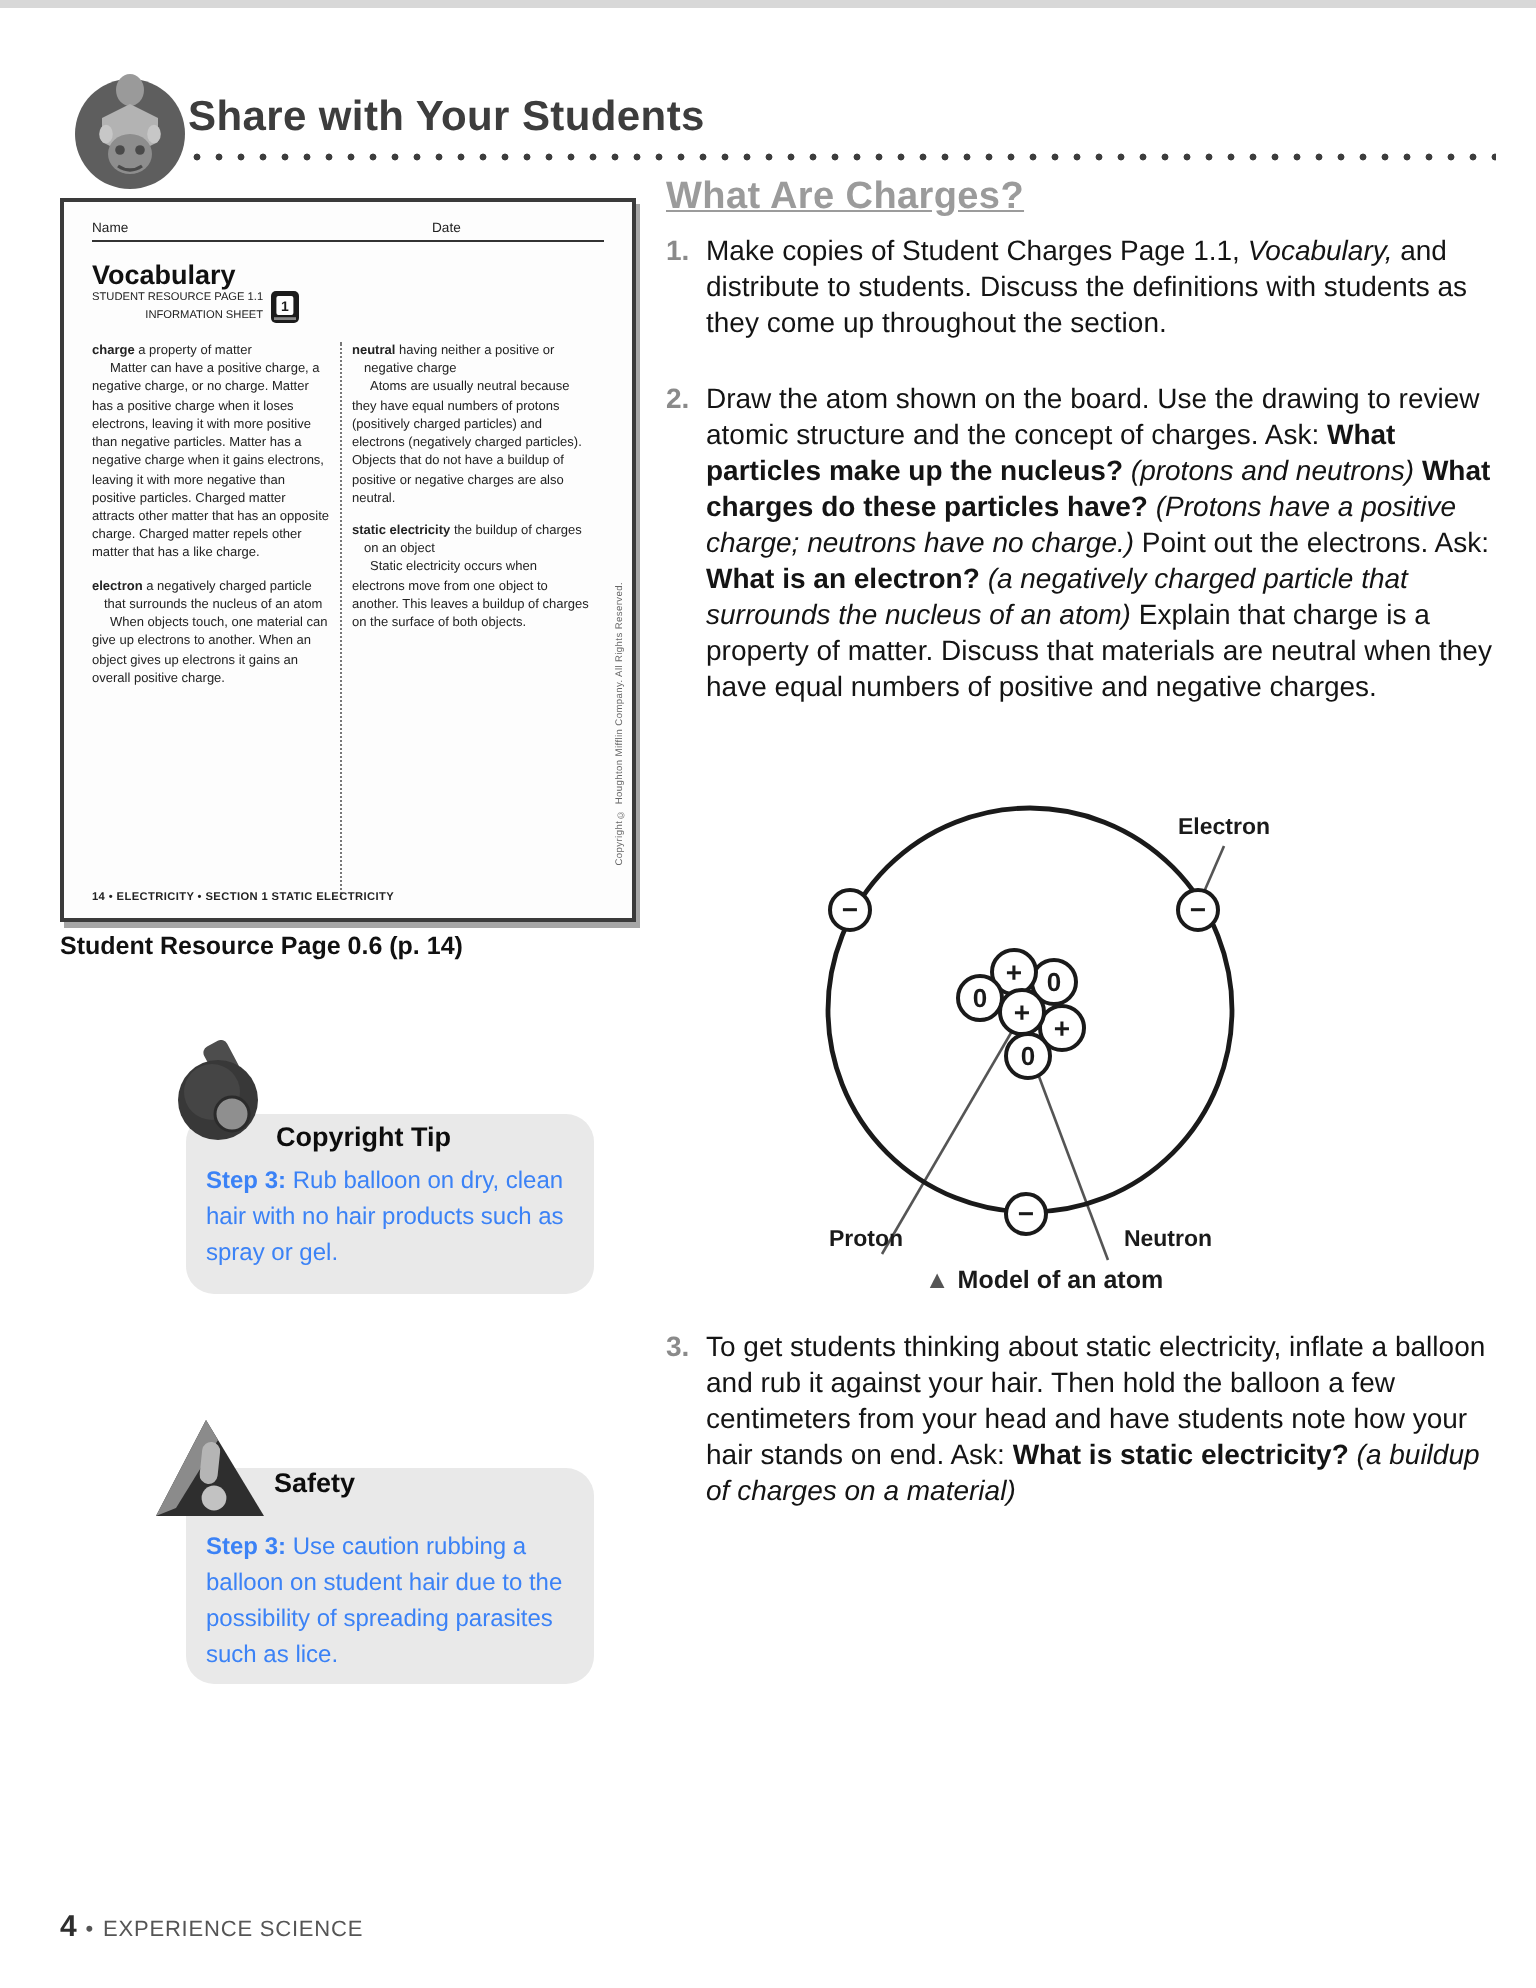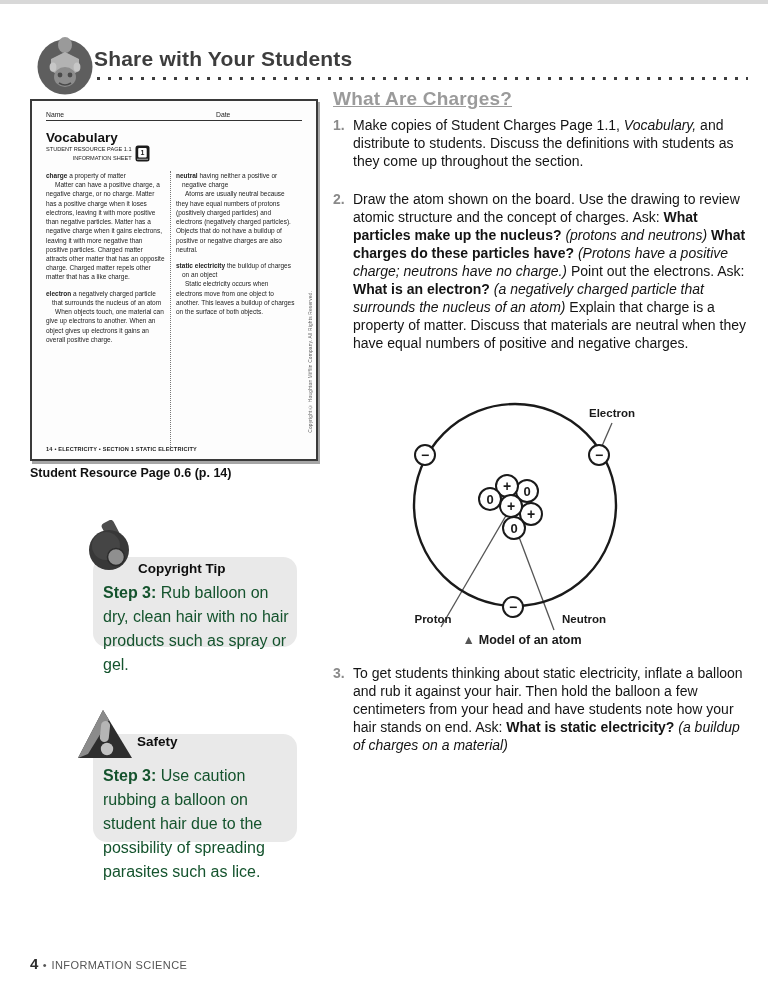"Step 3: Rub balloon on" .box-body { color: #14532d -> #3b82f6; font-size: 16px -> 12px }
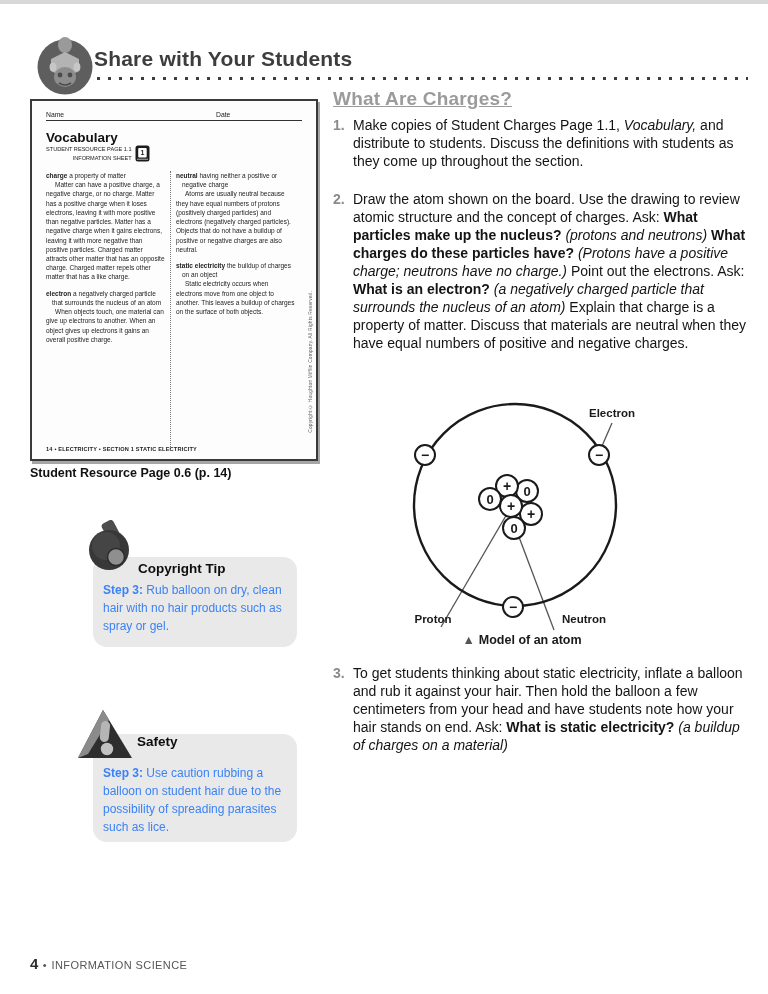"INFORMATION SCIENCE" span.pf-rest { text: INFORMATION -> EXPERIENCE }
